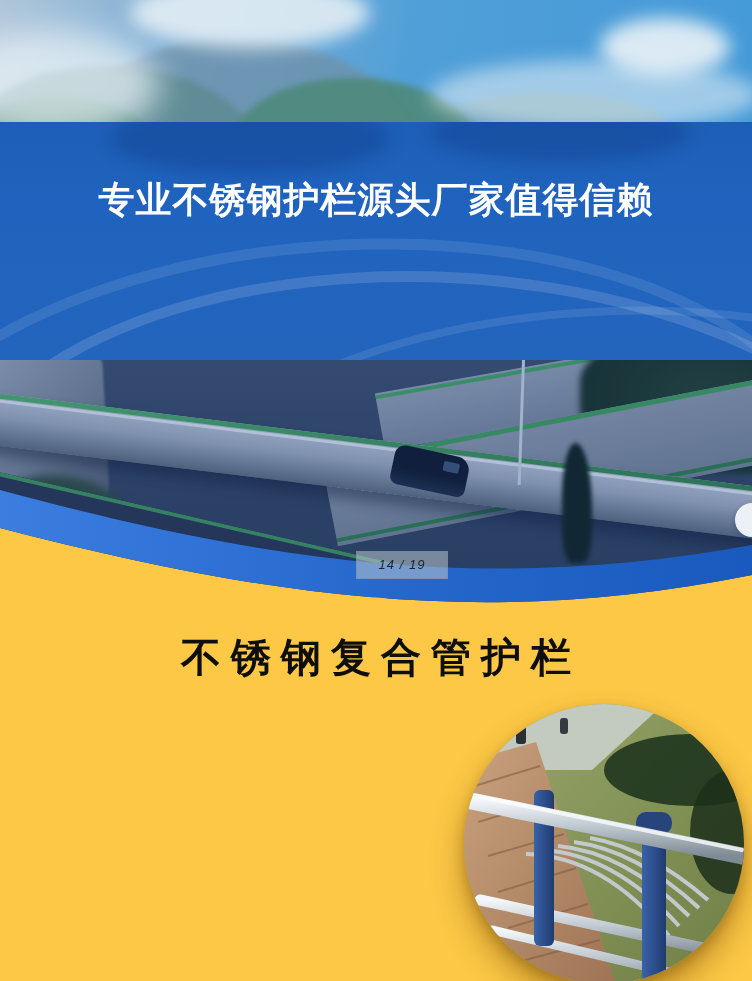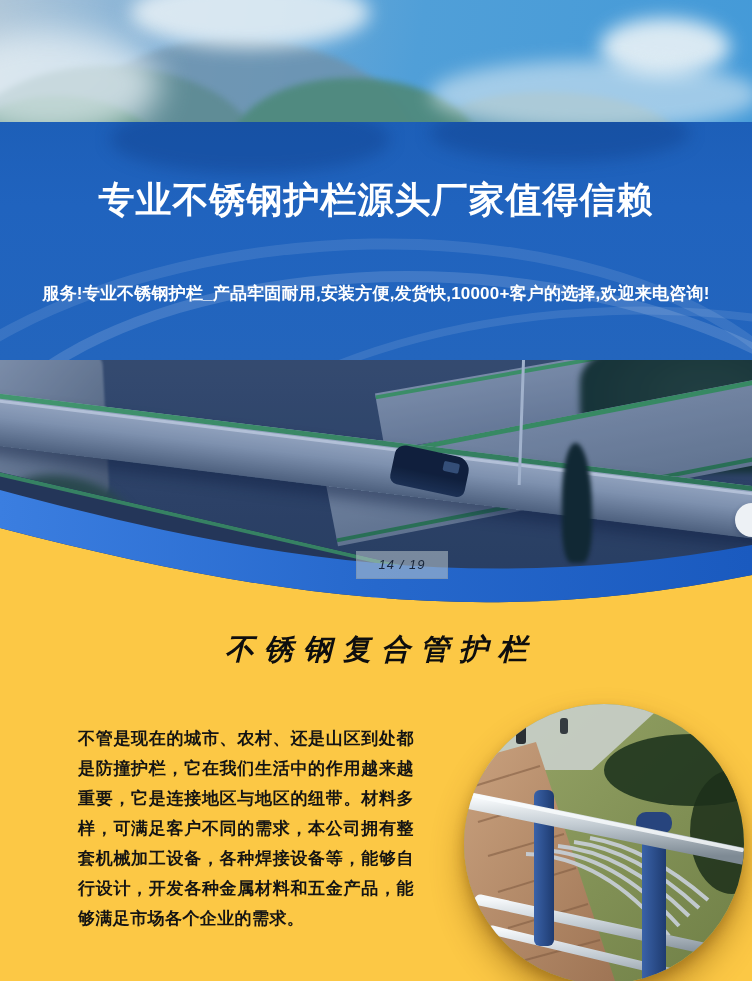"服务!专业不锈钢护栏_产品牢固耐用,安装方便,发货快,10000+客户的选择,欢" div.hero-sub { html: <div>服务!专业不锈钢护栏_产品牢固耐用,安装方便,发货快,10000+客户的选择,欢迎来电咨询!</div> -> none }
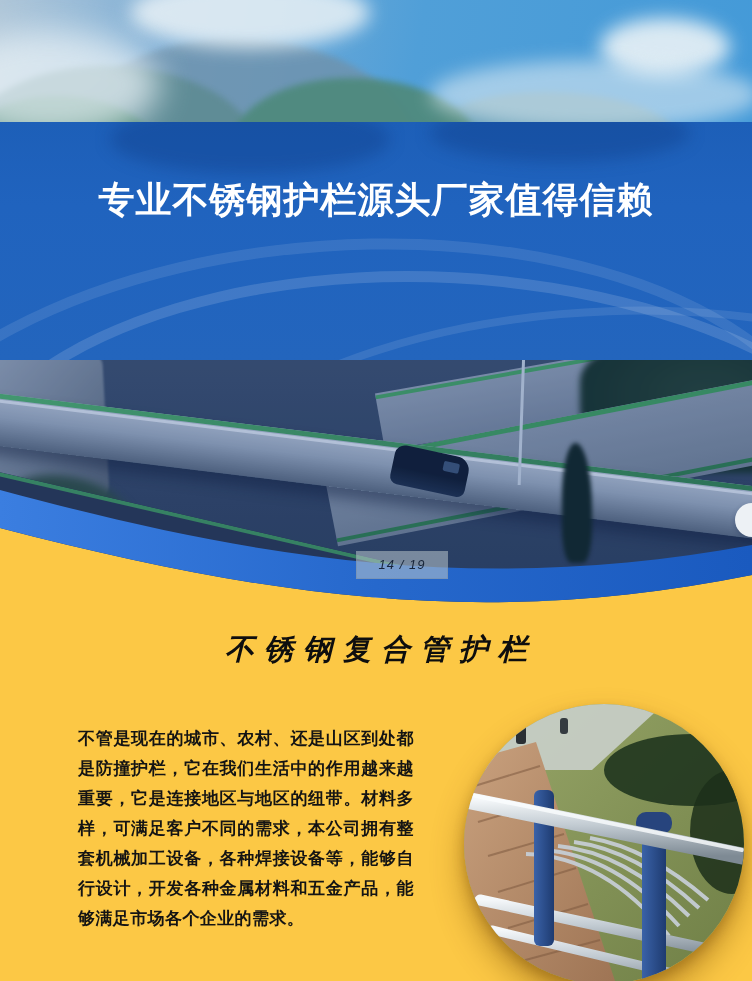"不锈钢复合管护栏" .product-title { font-size: 29px -> 40px; font-style: italic -> none }
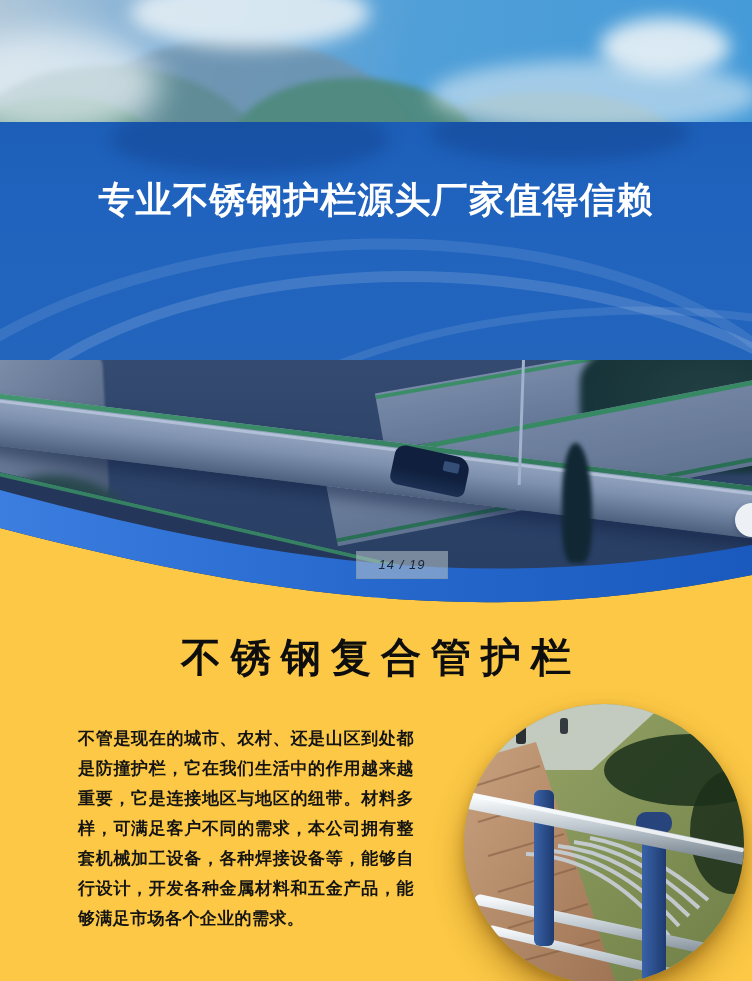"不管是现在的城市、农村、还是山区到处都是防撞护栏，它在我们生活中的作用越来越重要" p.product-desc { html: <p>不管是现在的城市、农村、还是山区到处都是防撞护栏，它在我们生活中的作用越来越重要，它是连接地区与地区的纽带。材料多样，可满足客户不同的需求，本公司拥有整套机械加工设备，各种焊接设备等，能够自行设计，开发各种金属材料和五金产品，能够满足市场各个企业的需求。</p> -> none }
